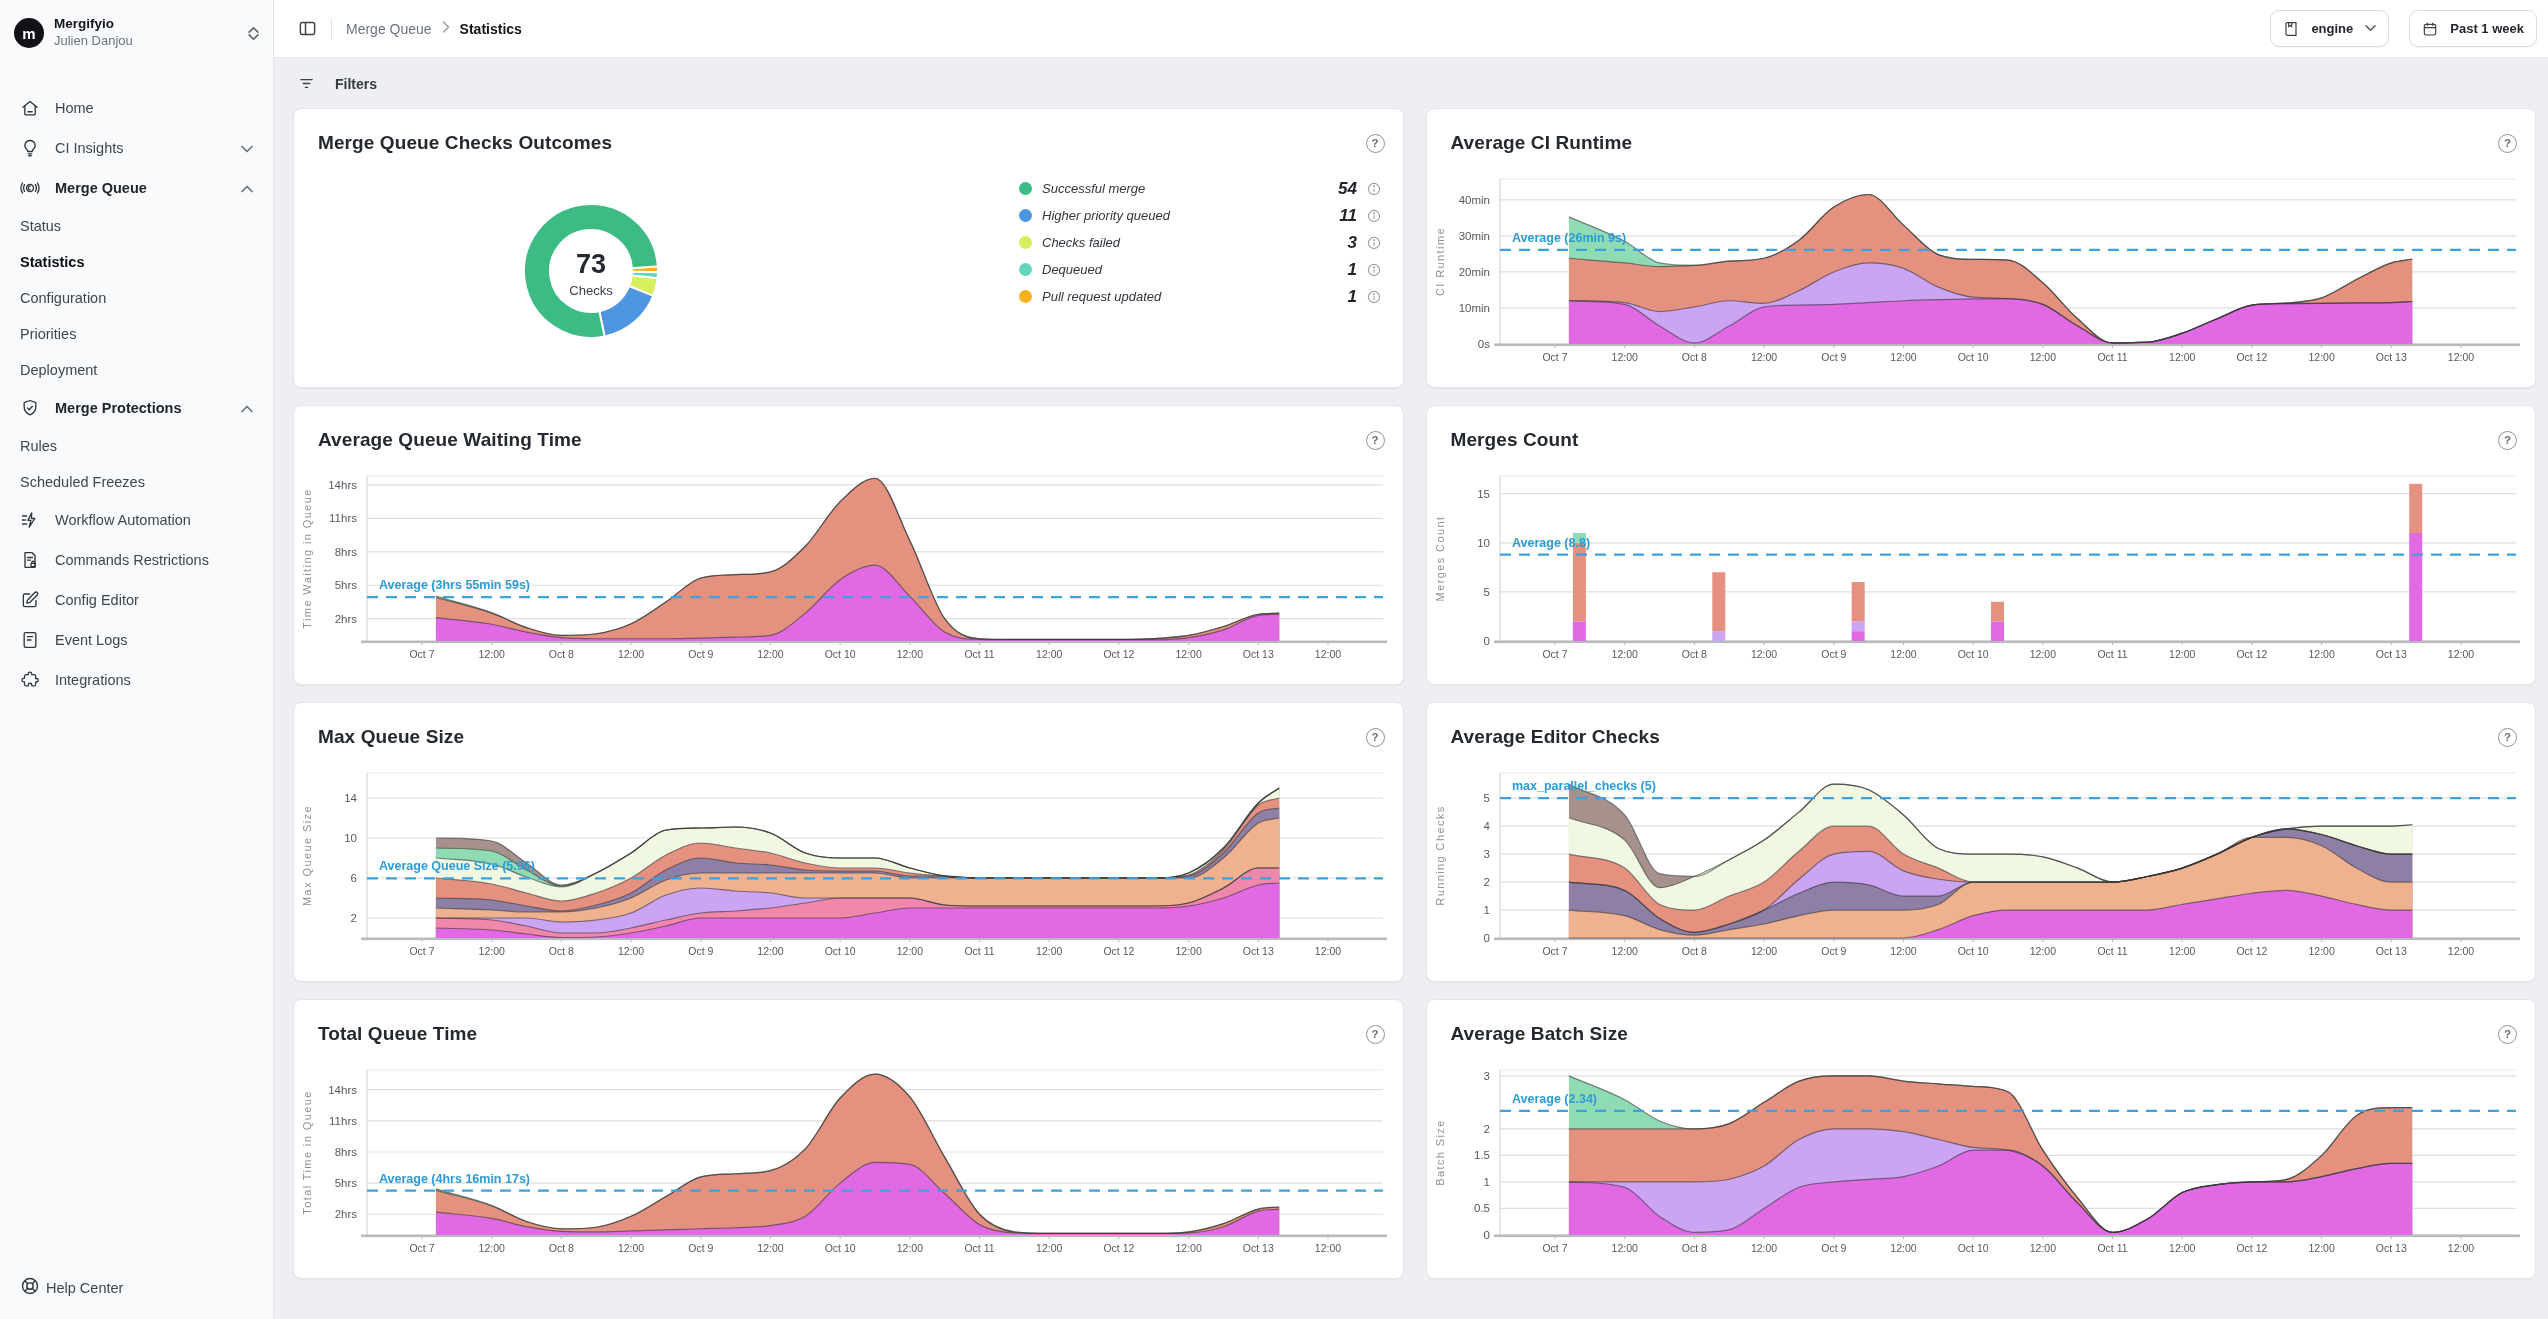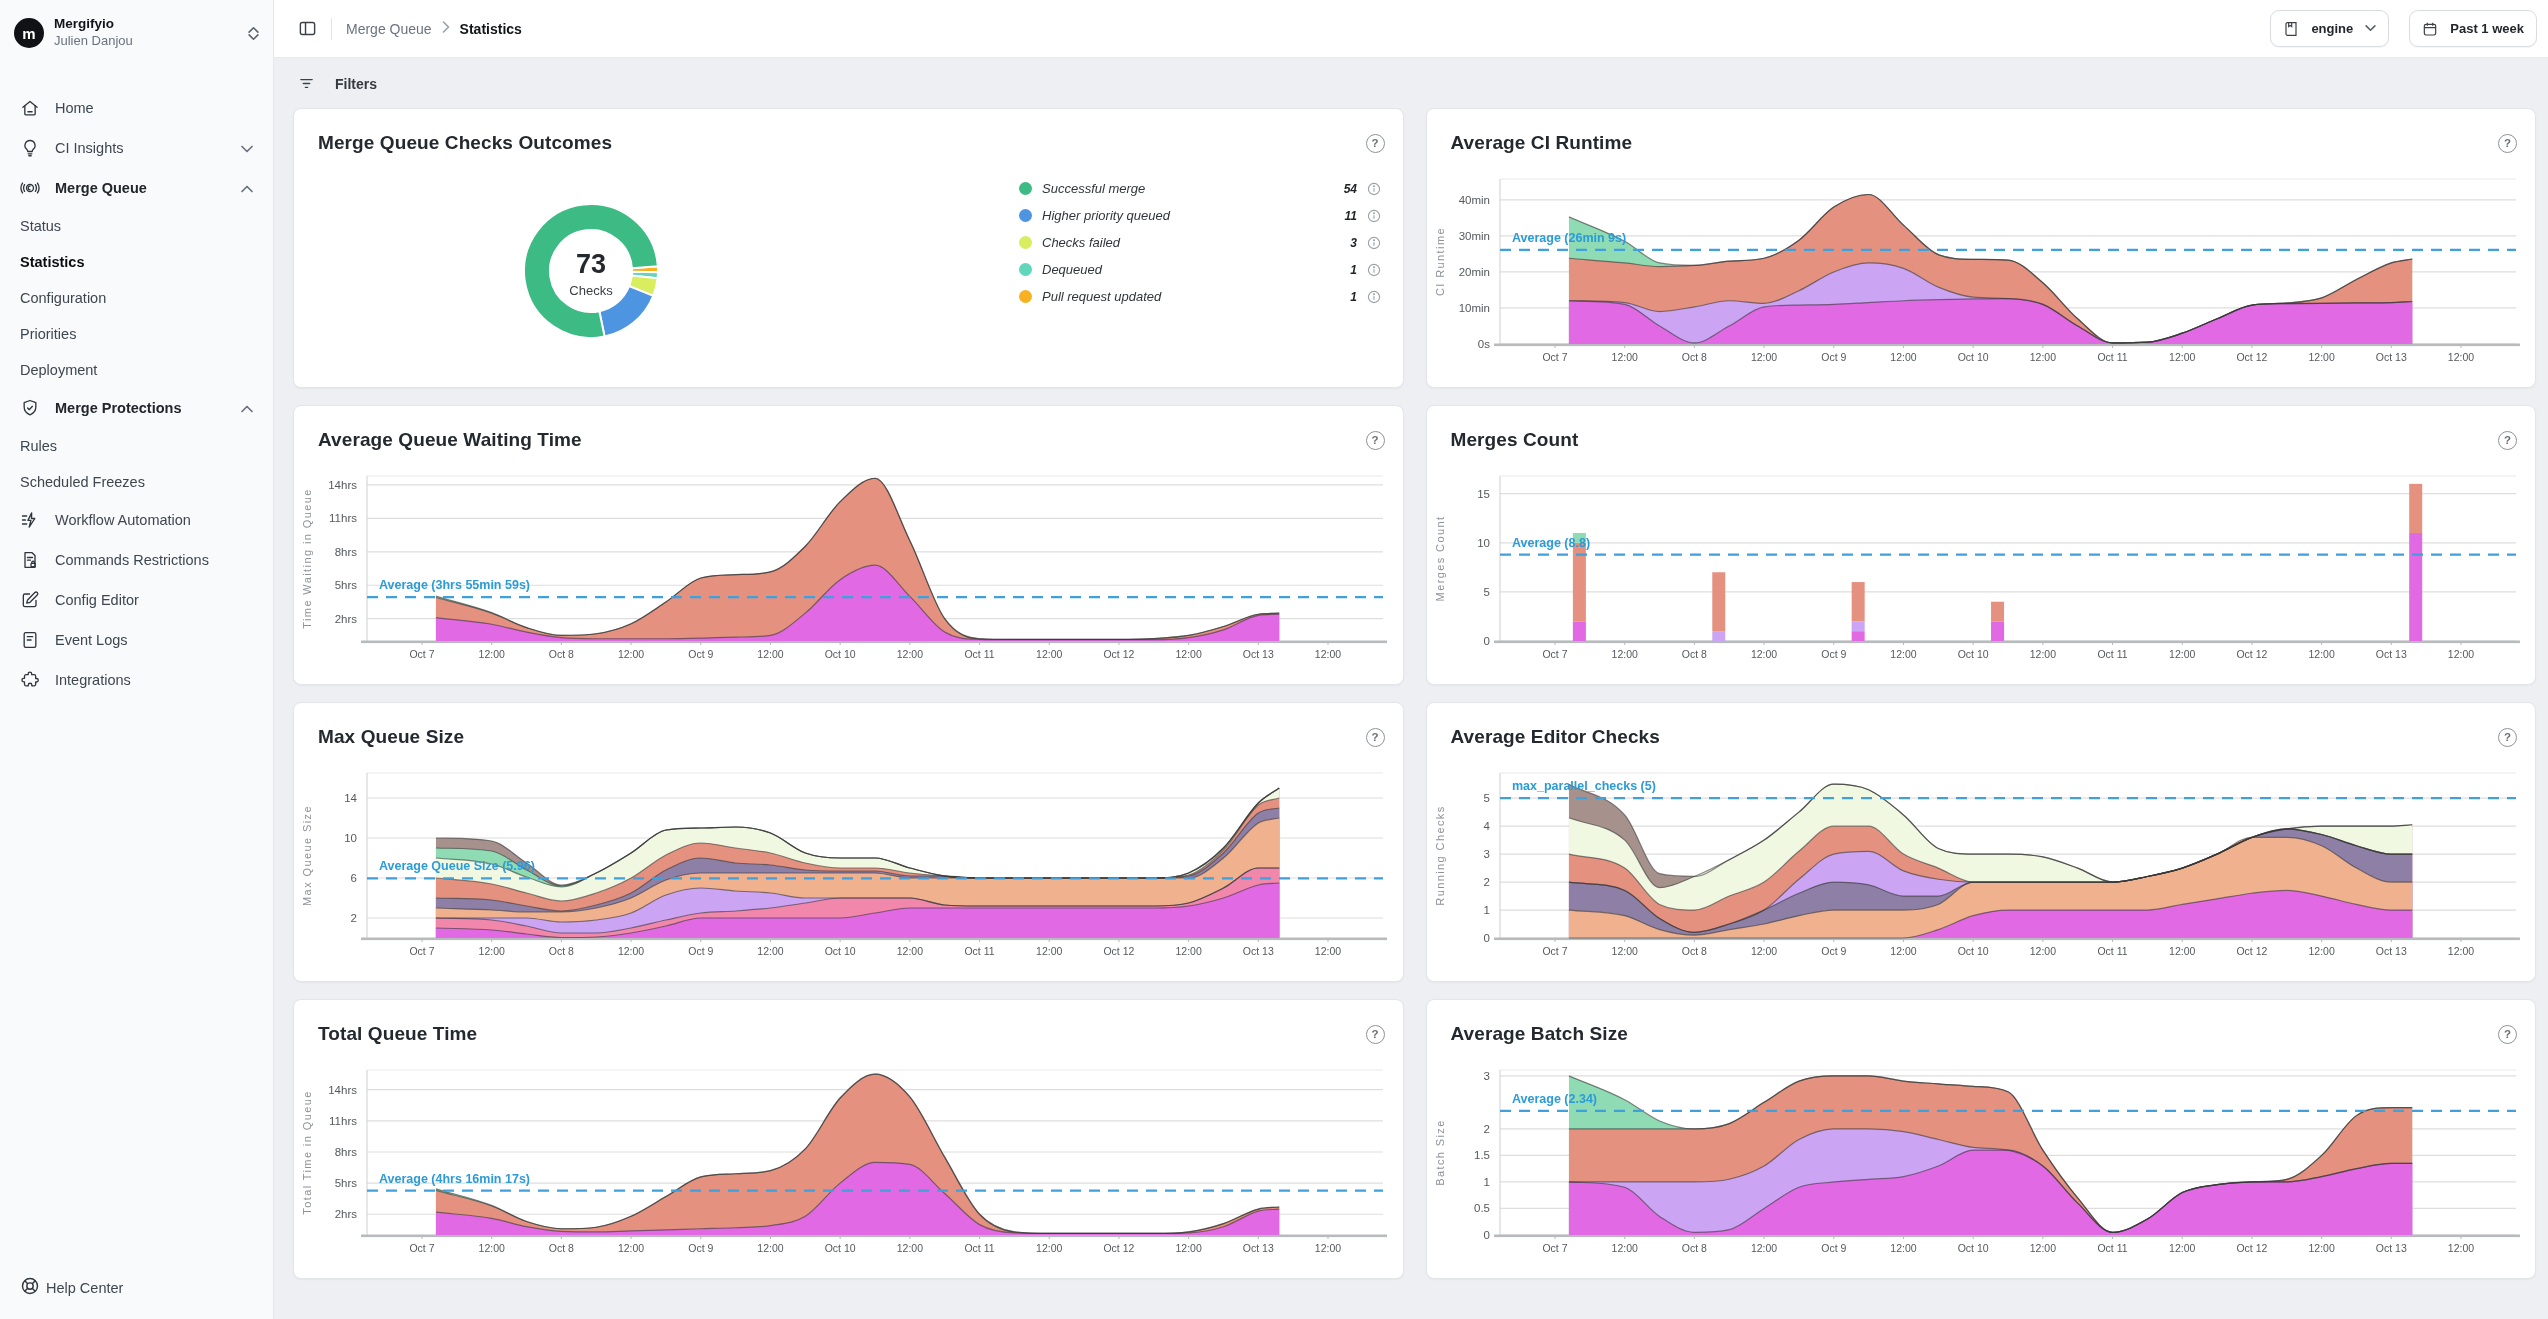"54" .legend-count { font-size: 12px -> 17px }
